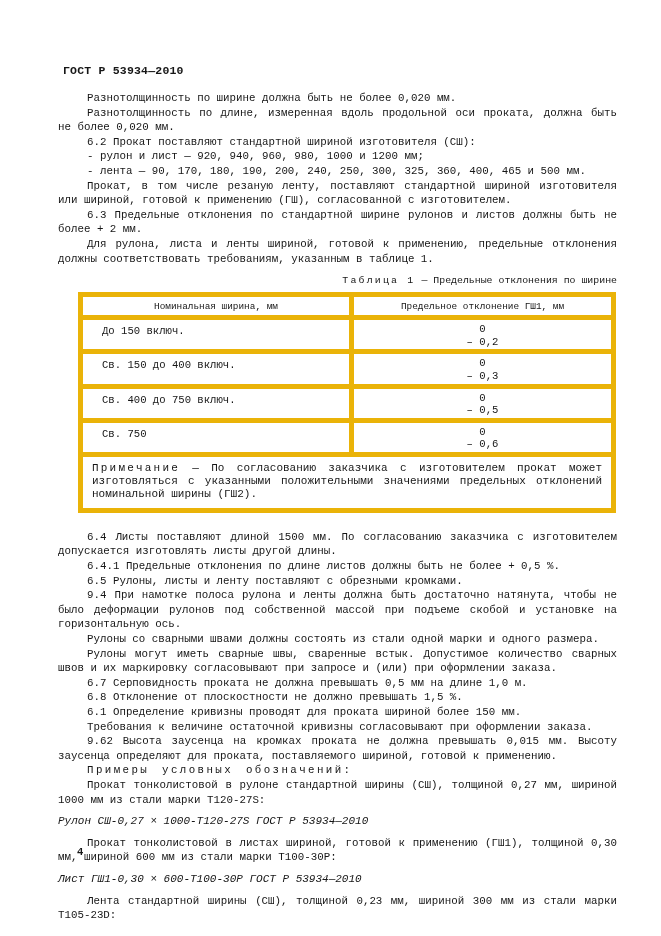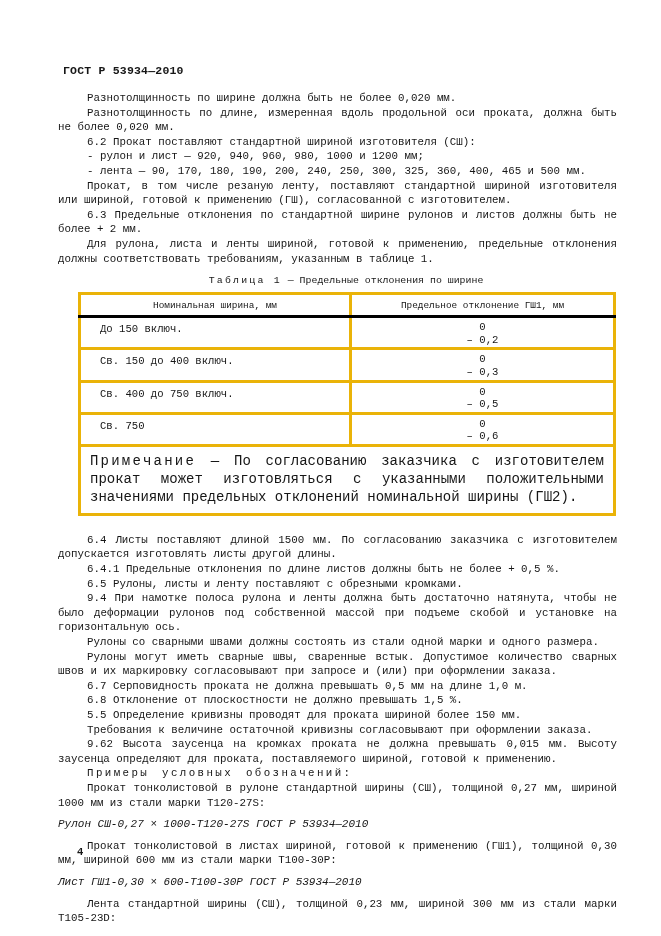"Таблица 1 — Предельные отклонения" .caption { text-align: center -> right }
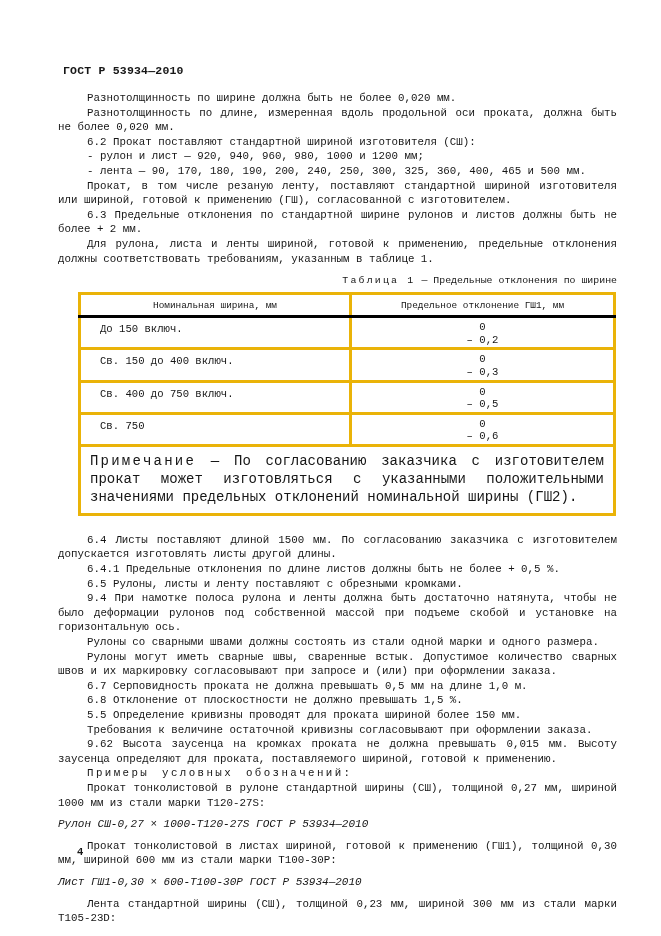"Номинальная ширина, мм" .t1 th, .t1 td { border: 3px solid #eab308 -> 5px solid #eab308 }
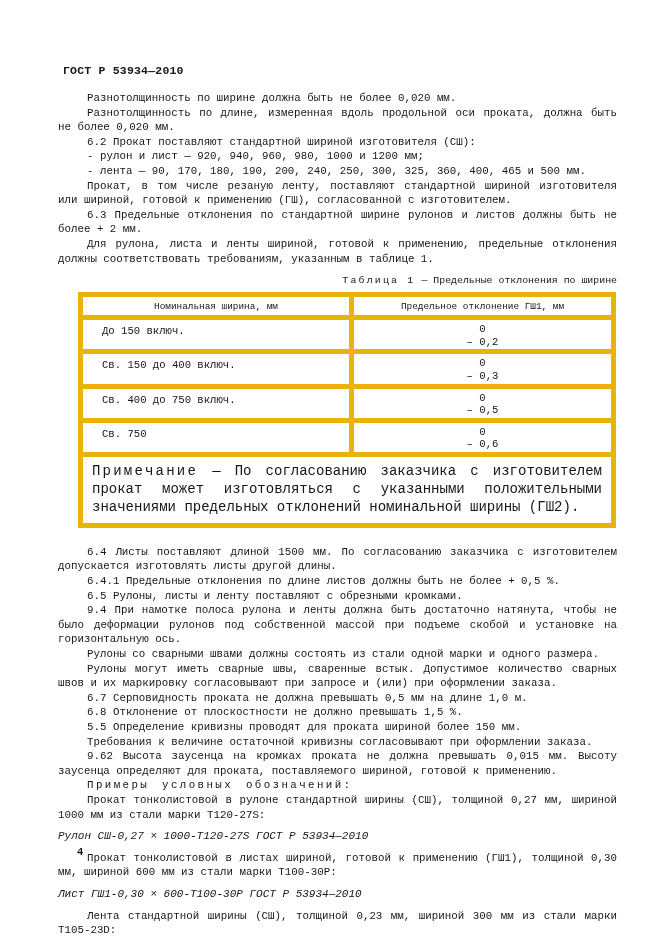"Примечание — По согласованию заказчика" .t1 td.note-cell { font-size: 14px -> 11px; line-height: 18px -> 13px }
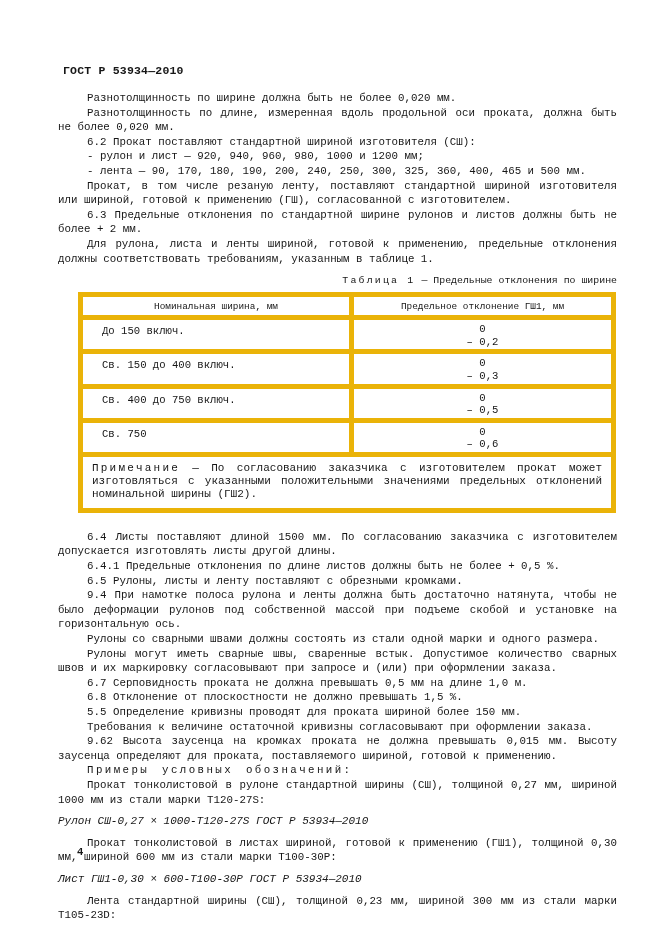"5.5 Определение кривизны проводят для" p.para { text: 5.5 -> 6.1 }
